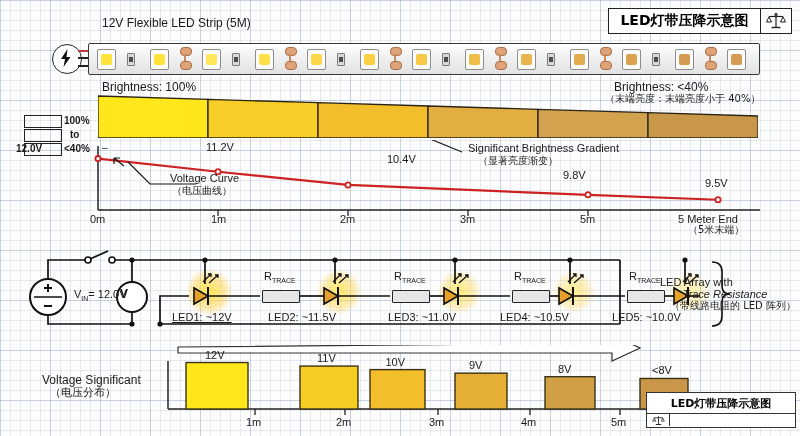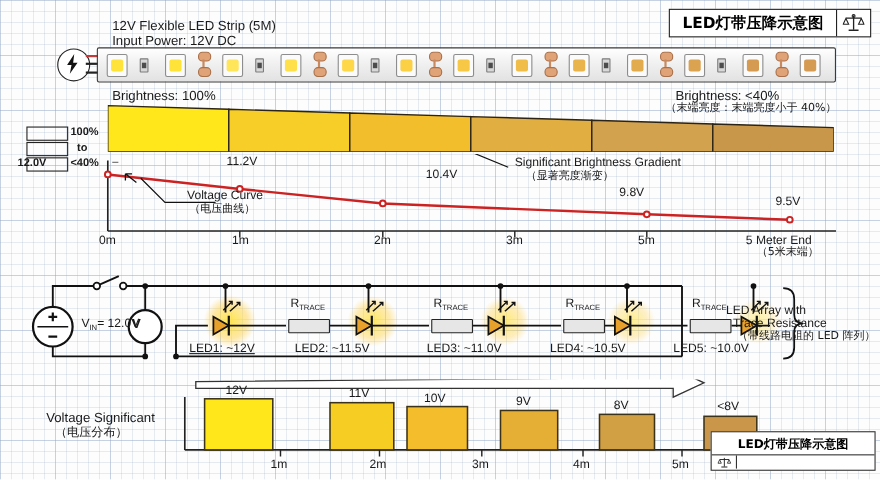"Input Power: 12V DC" div.abs { html: <div>Input Power: 12V DC</div> -> none }
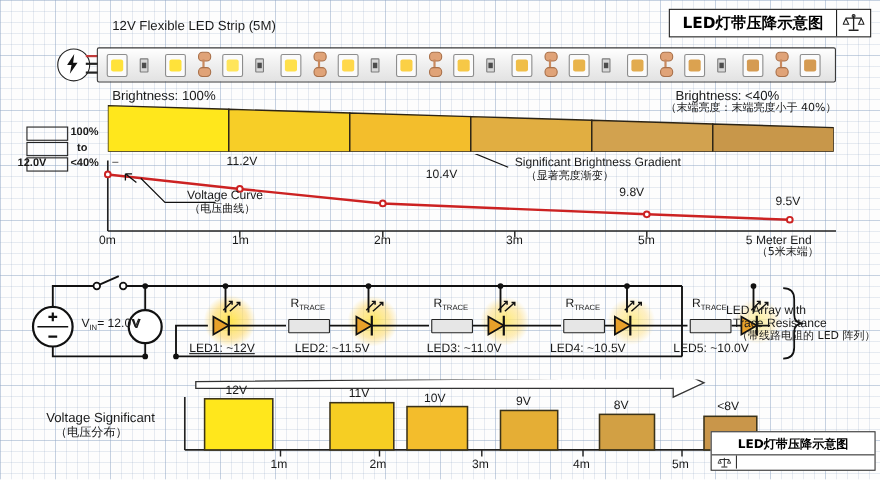"Trace Resistance" div.abs { font-style: none -> italic; left: 644px -> 660px }
